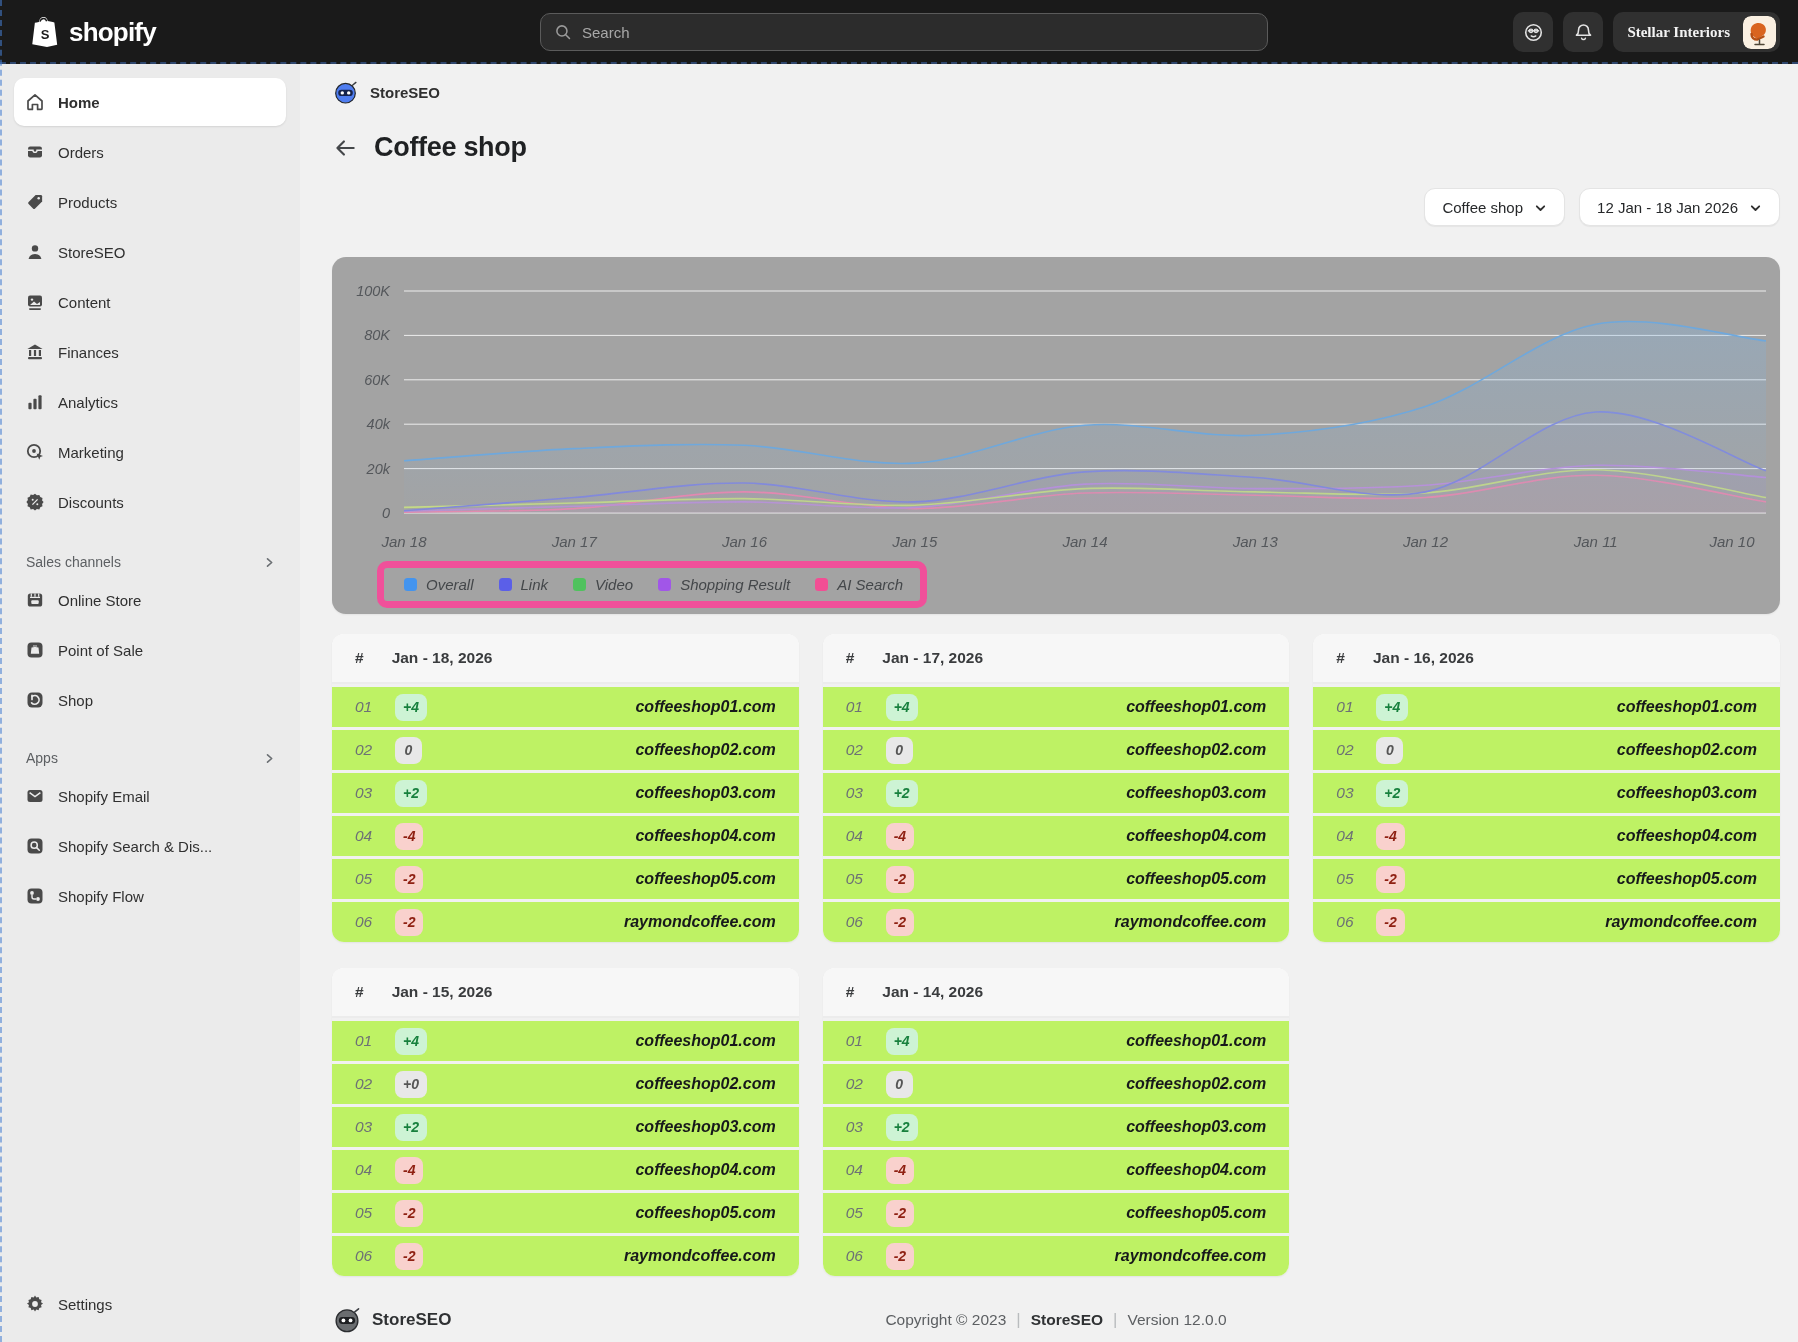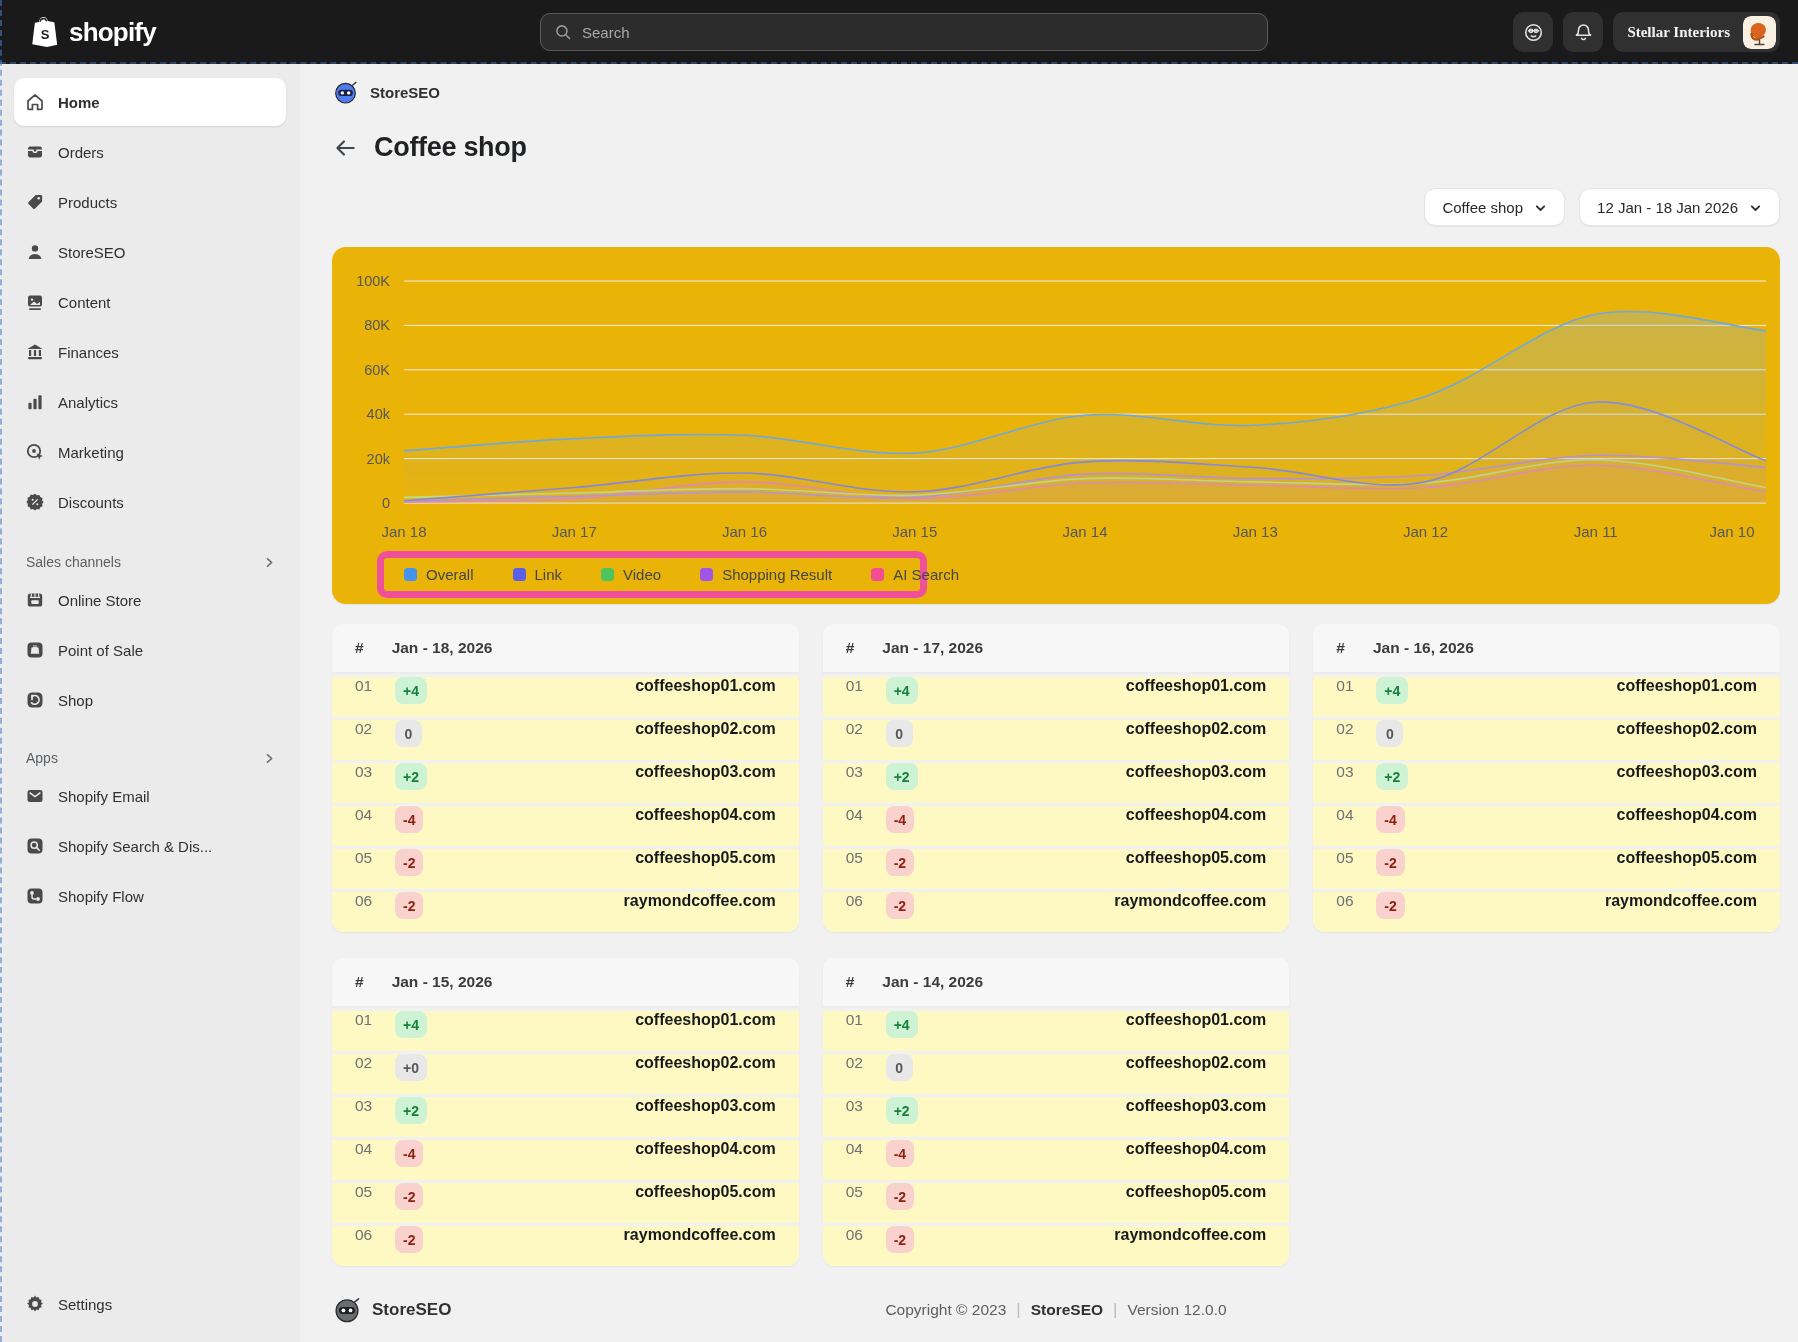"100K" .chart-card { background: #eab308 -> #a3a3a3; font-style: none -> italic; margin-top: 21px -> 31px }
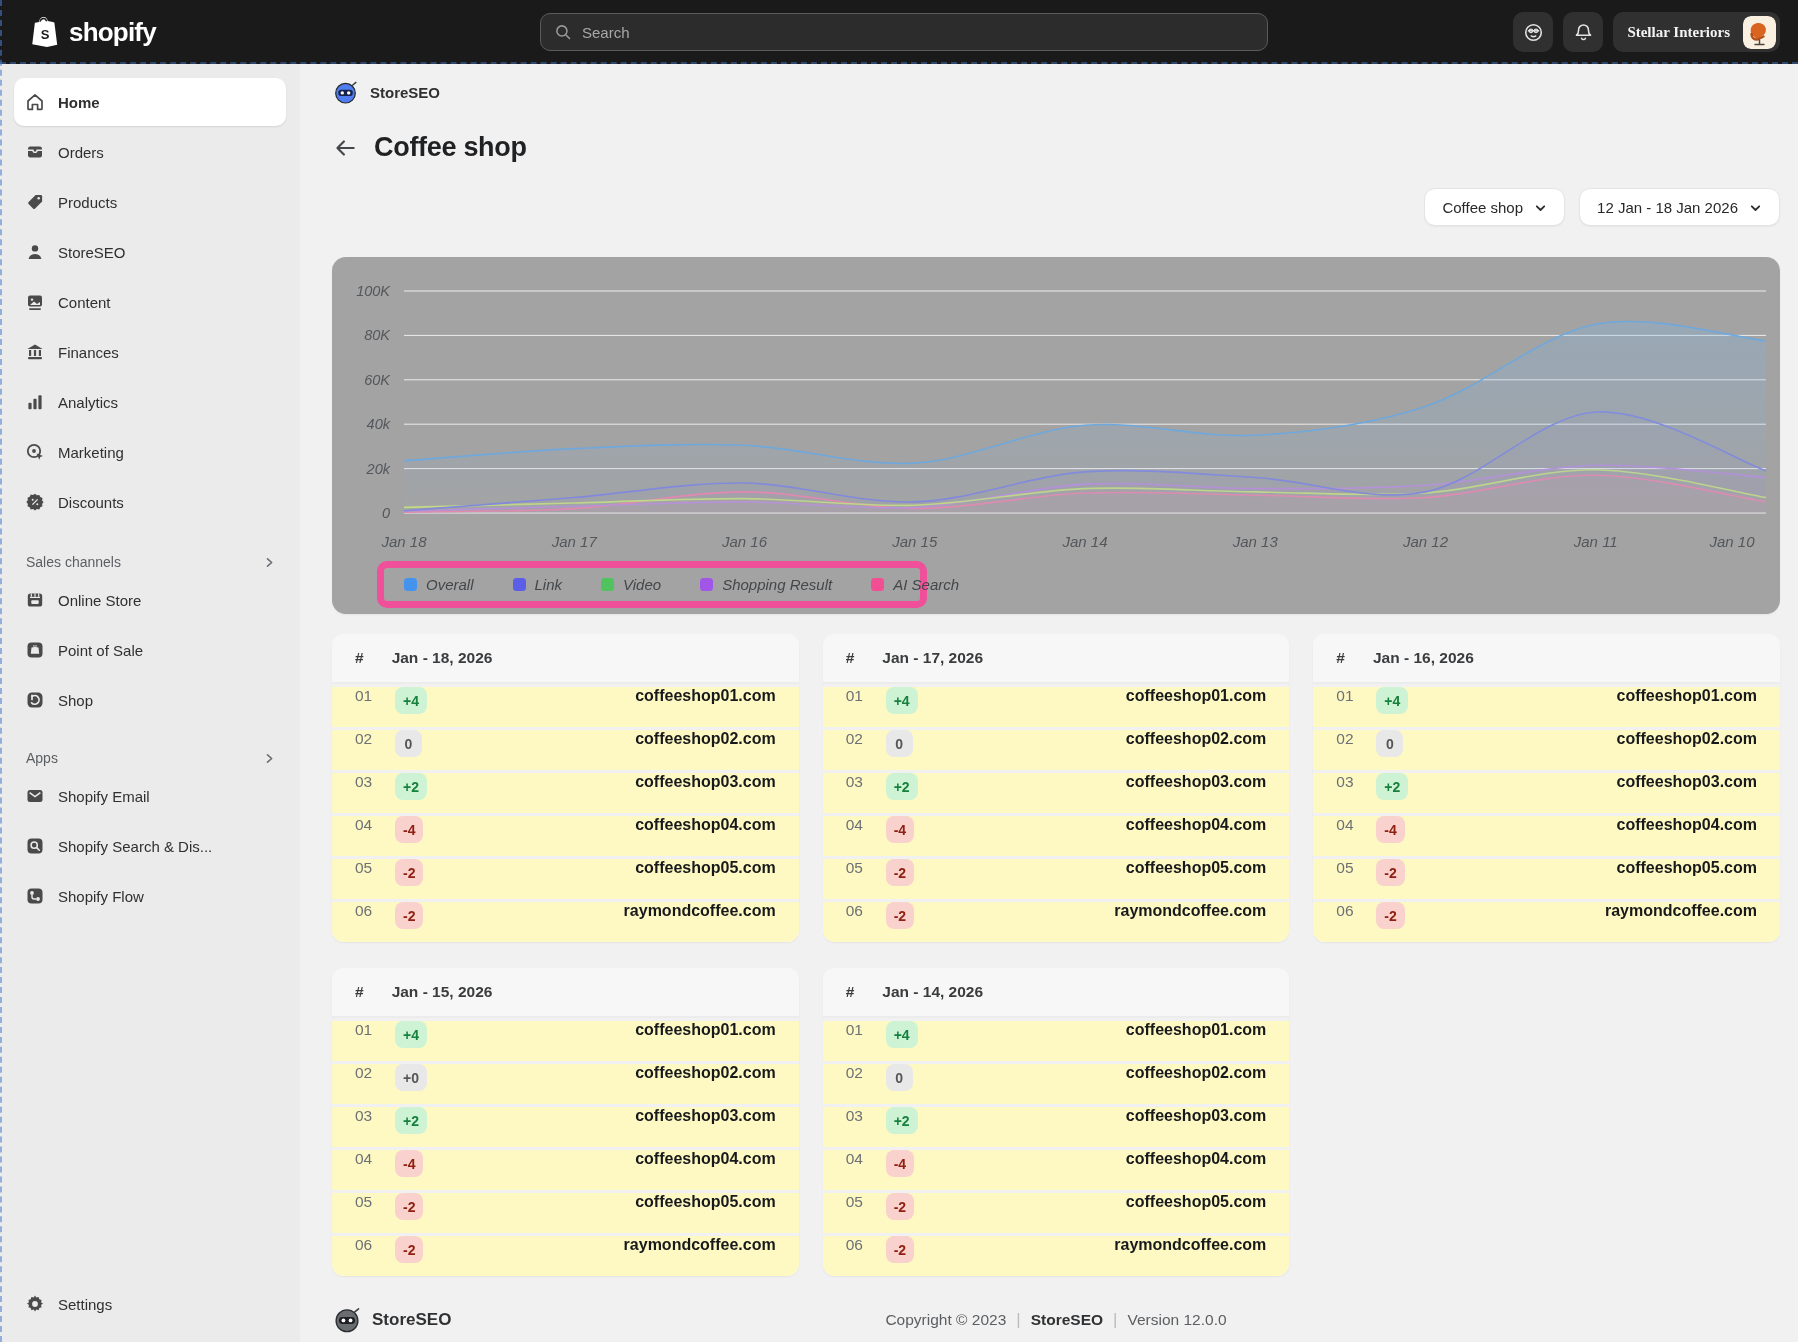"Overall" .legend-box { gap: 39px -> 25px }
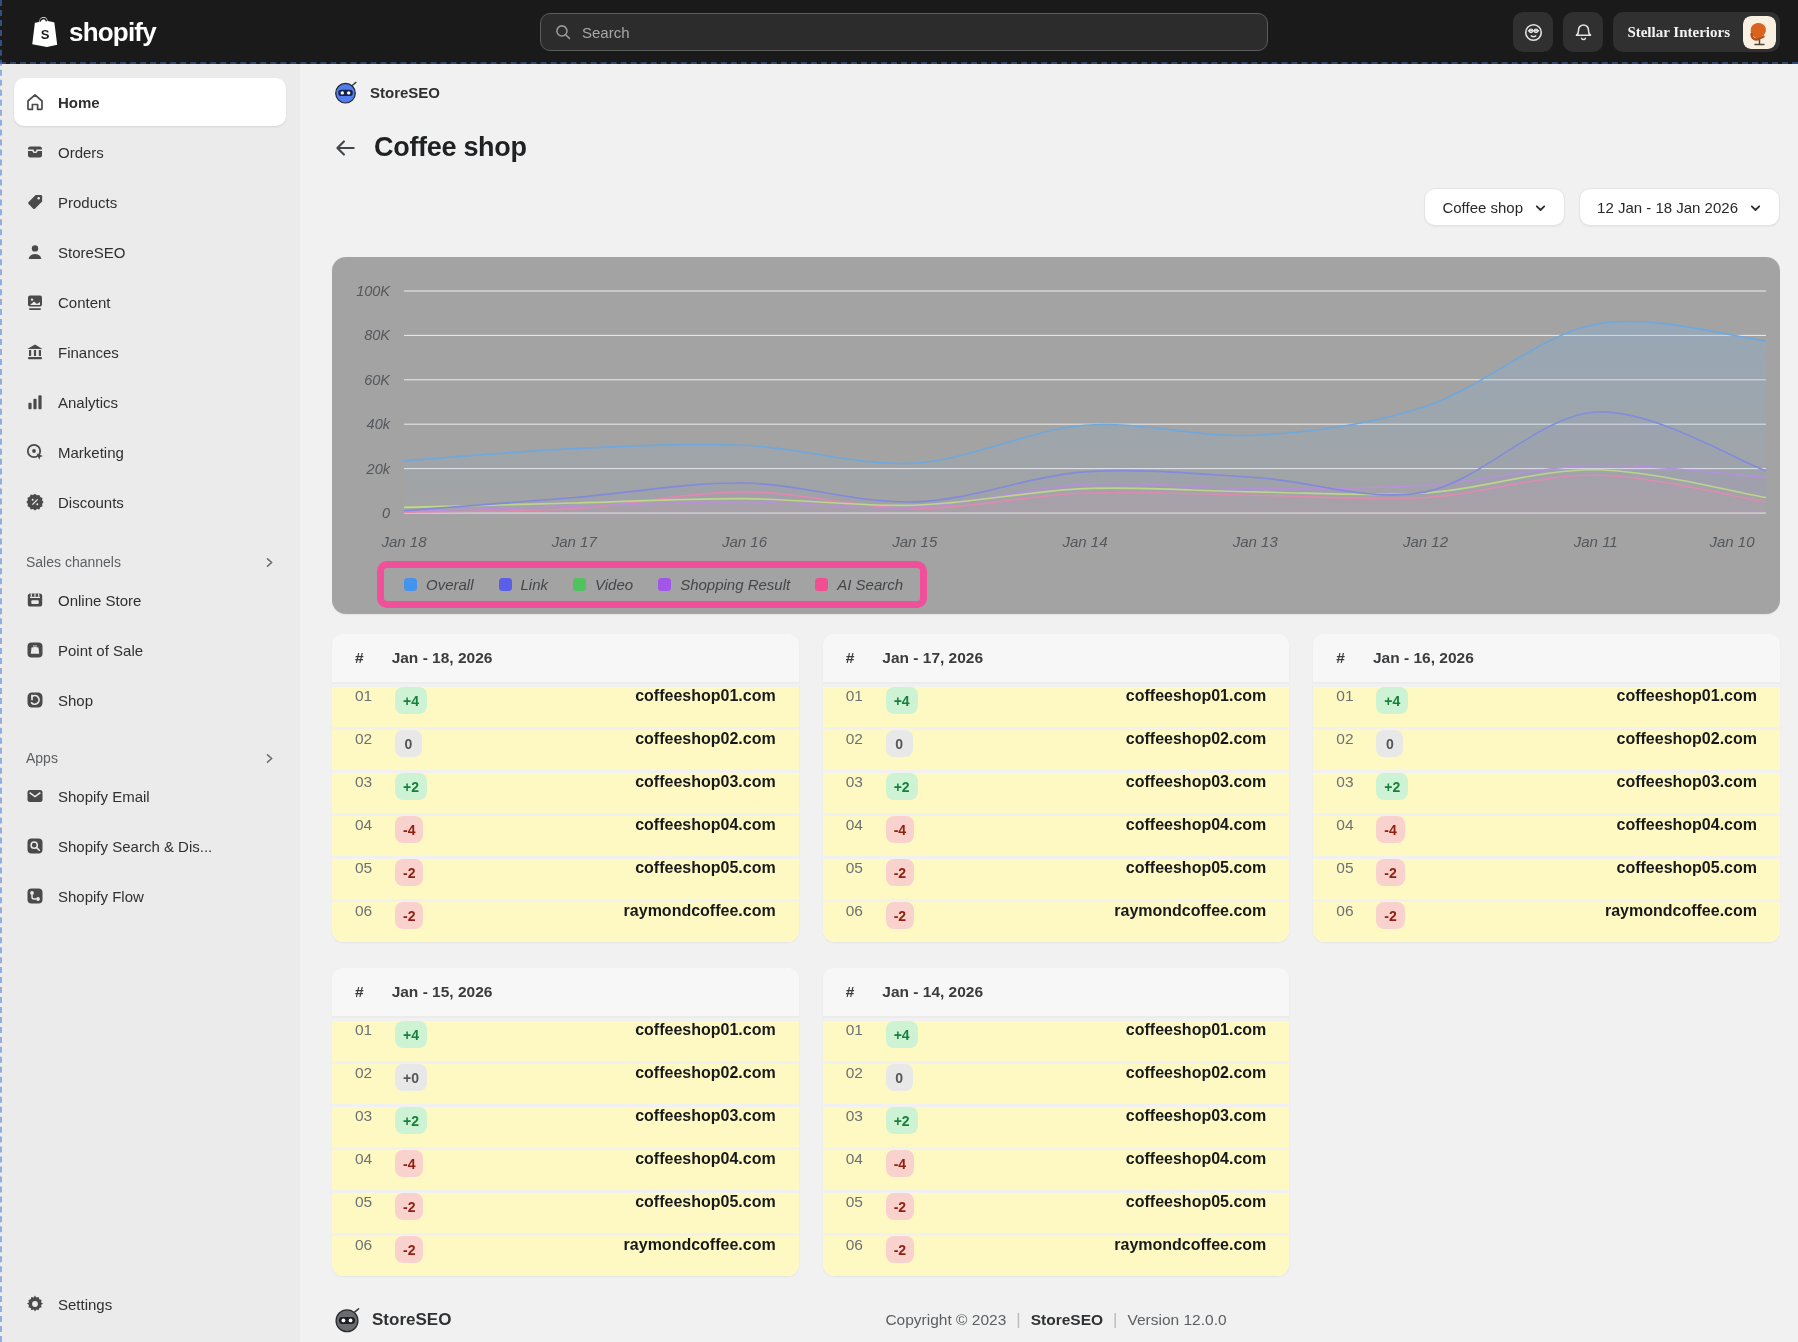"01" .rank-row { align-items: none -> center; background: #fef9c3 -> #bef264; font-style: none -> italic }
